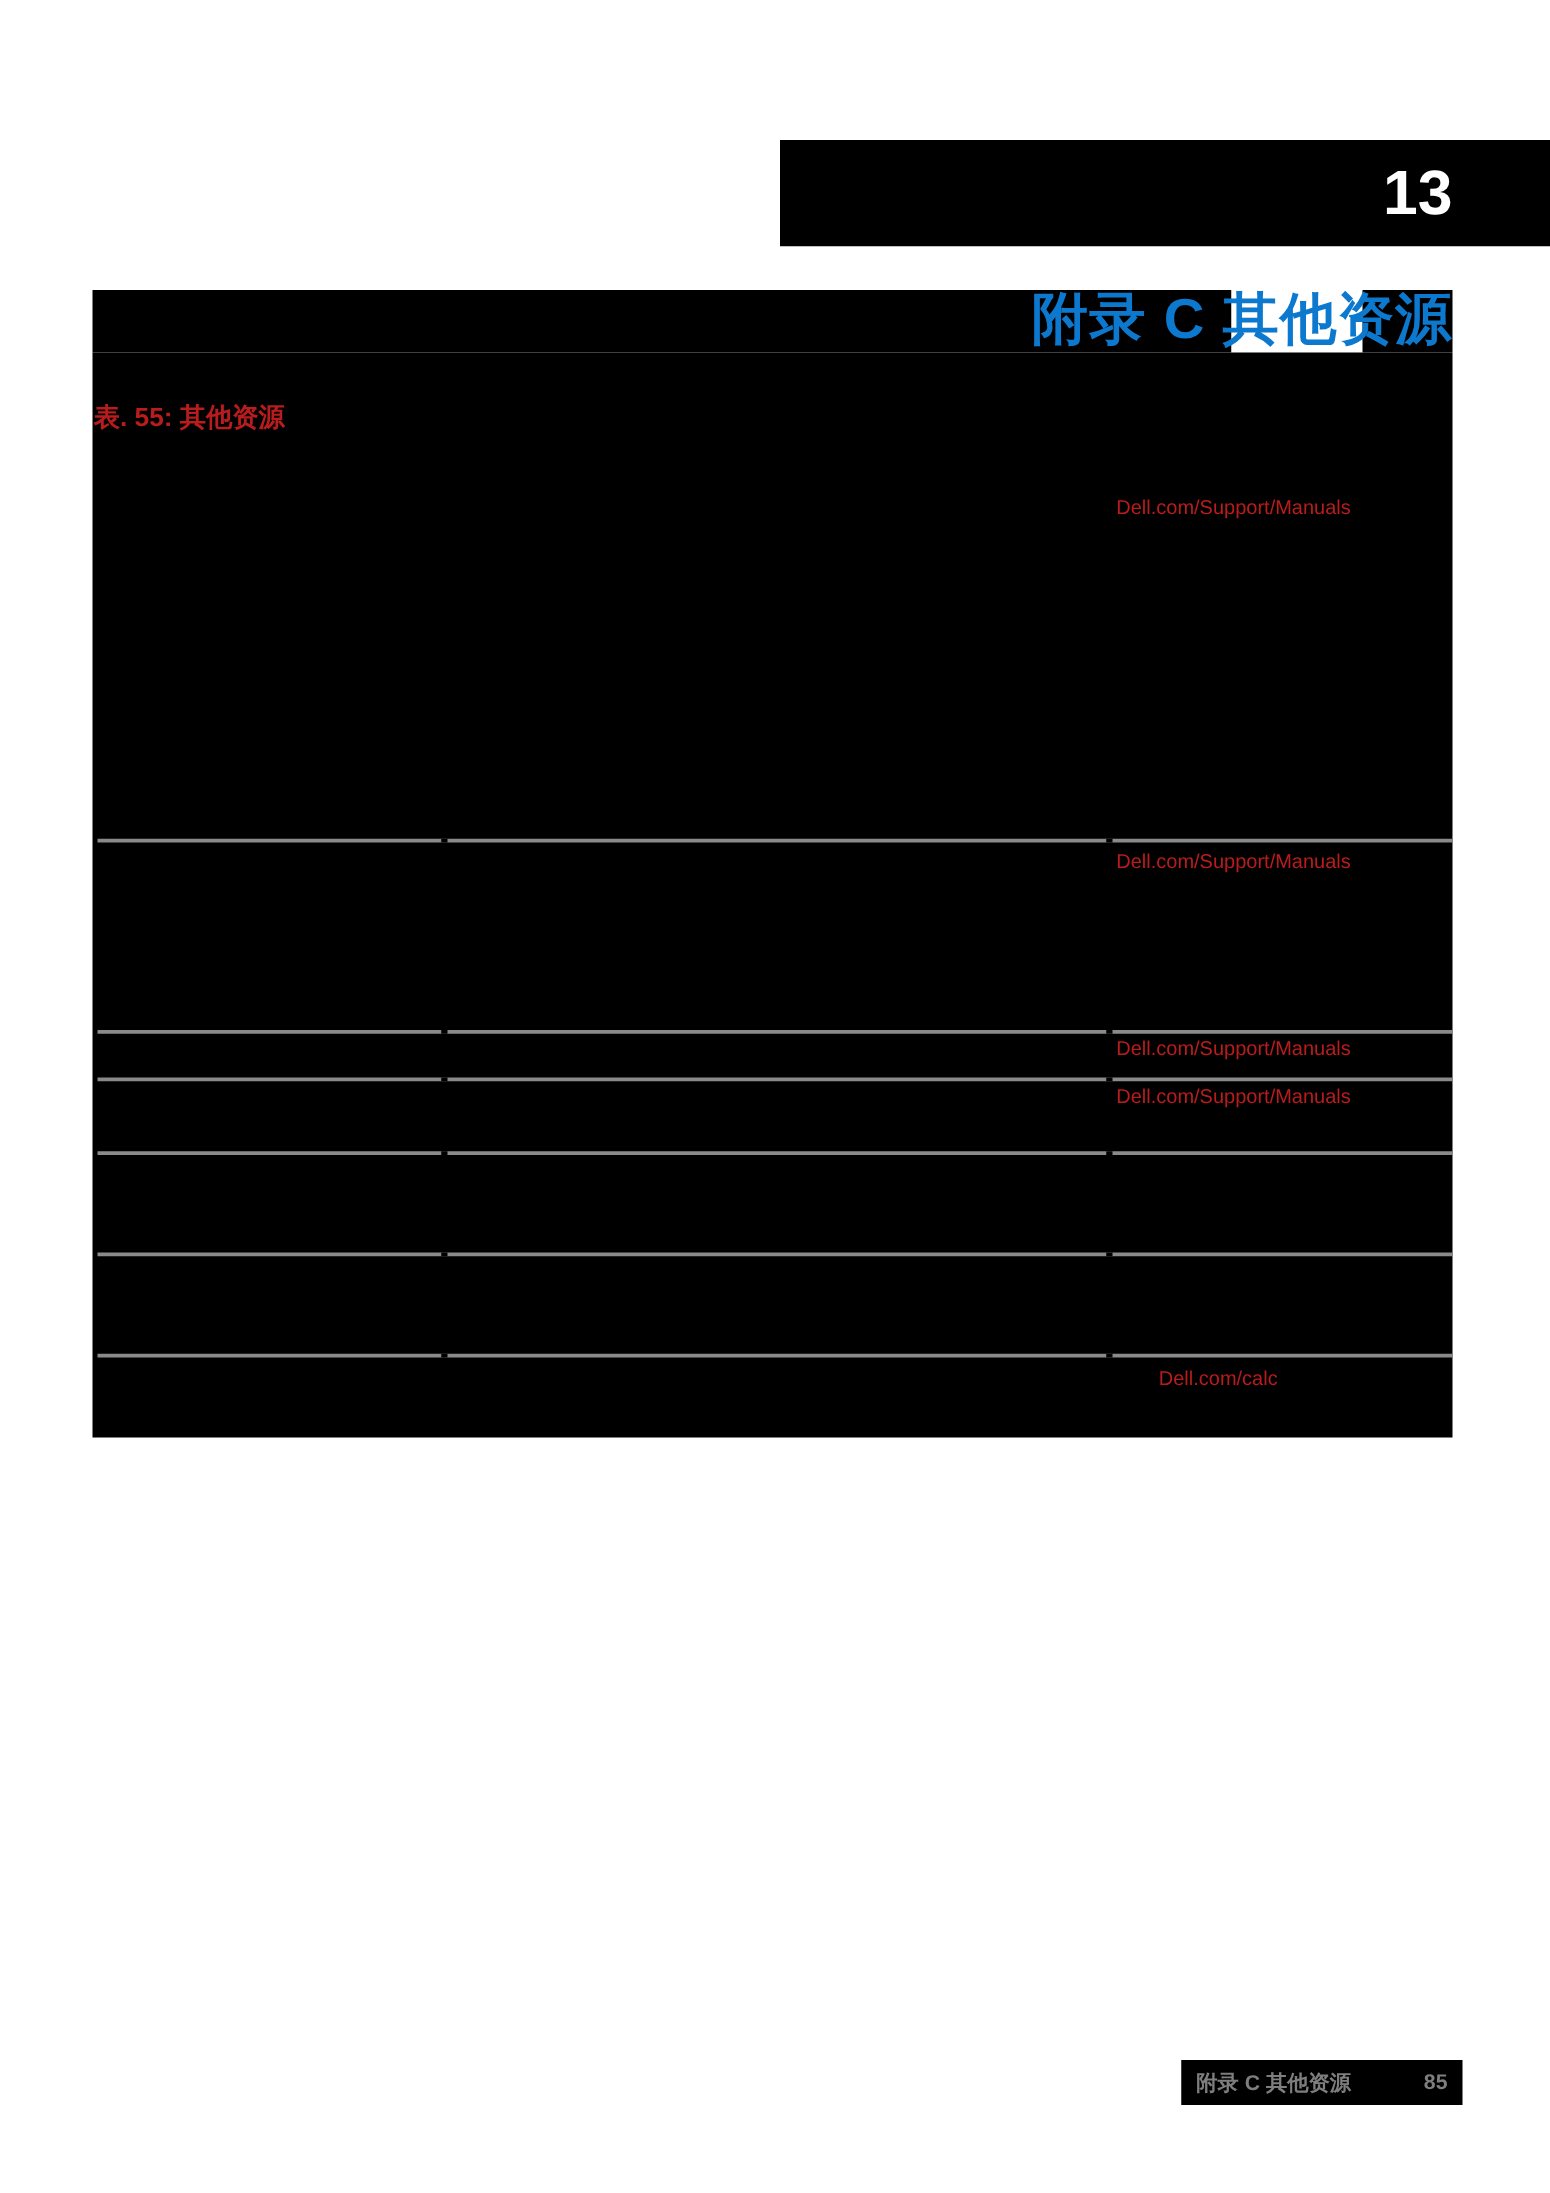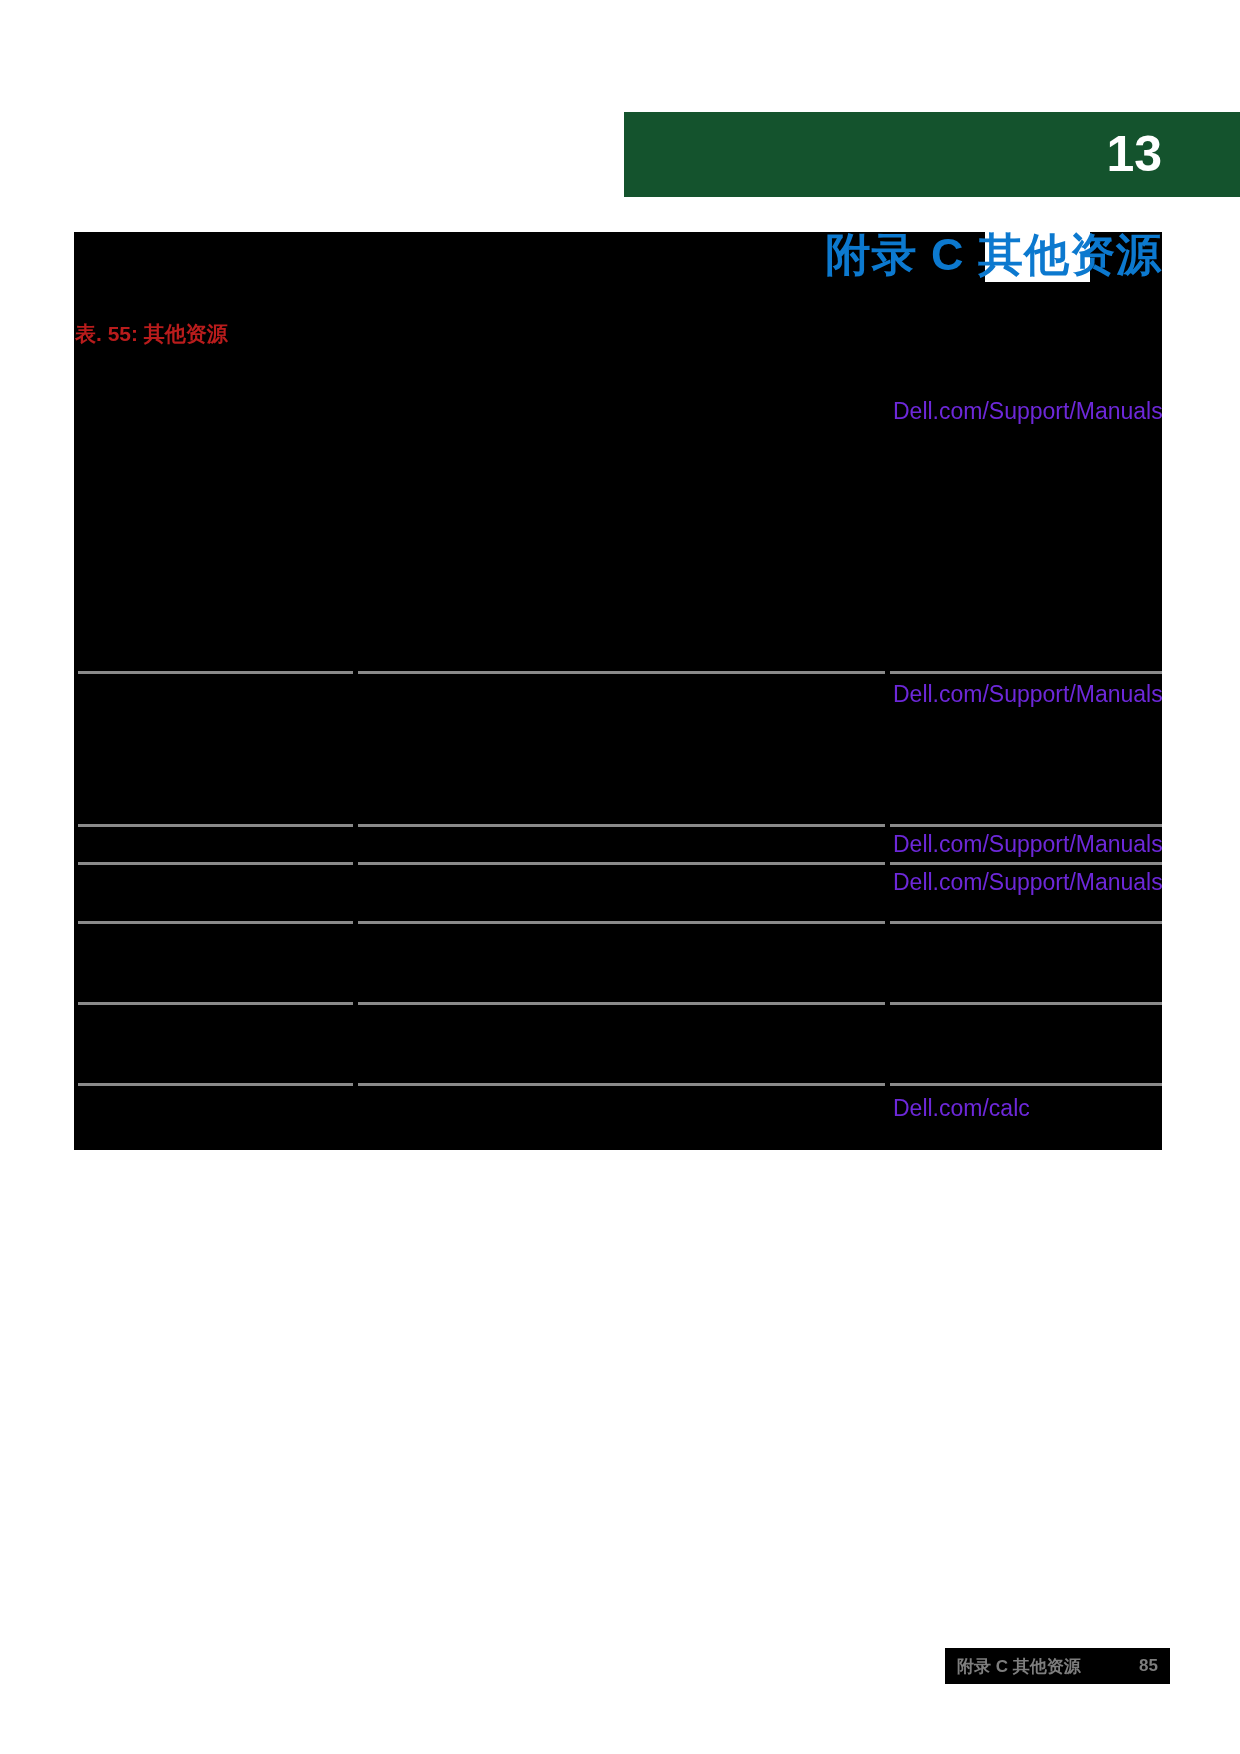"13" .chapter-bar { background: #14532d -> #000000 }
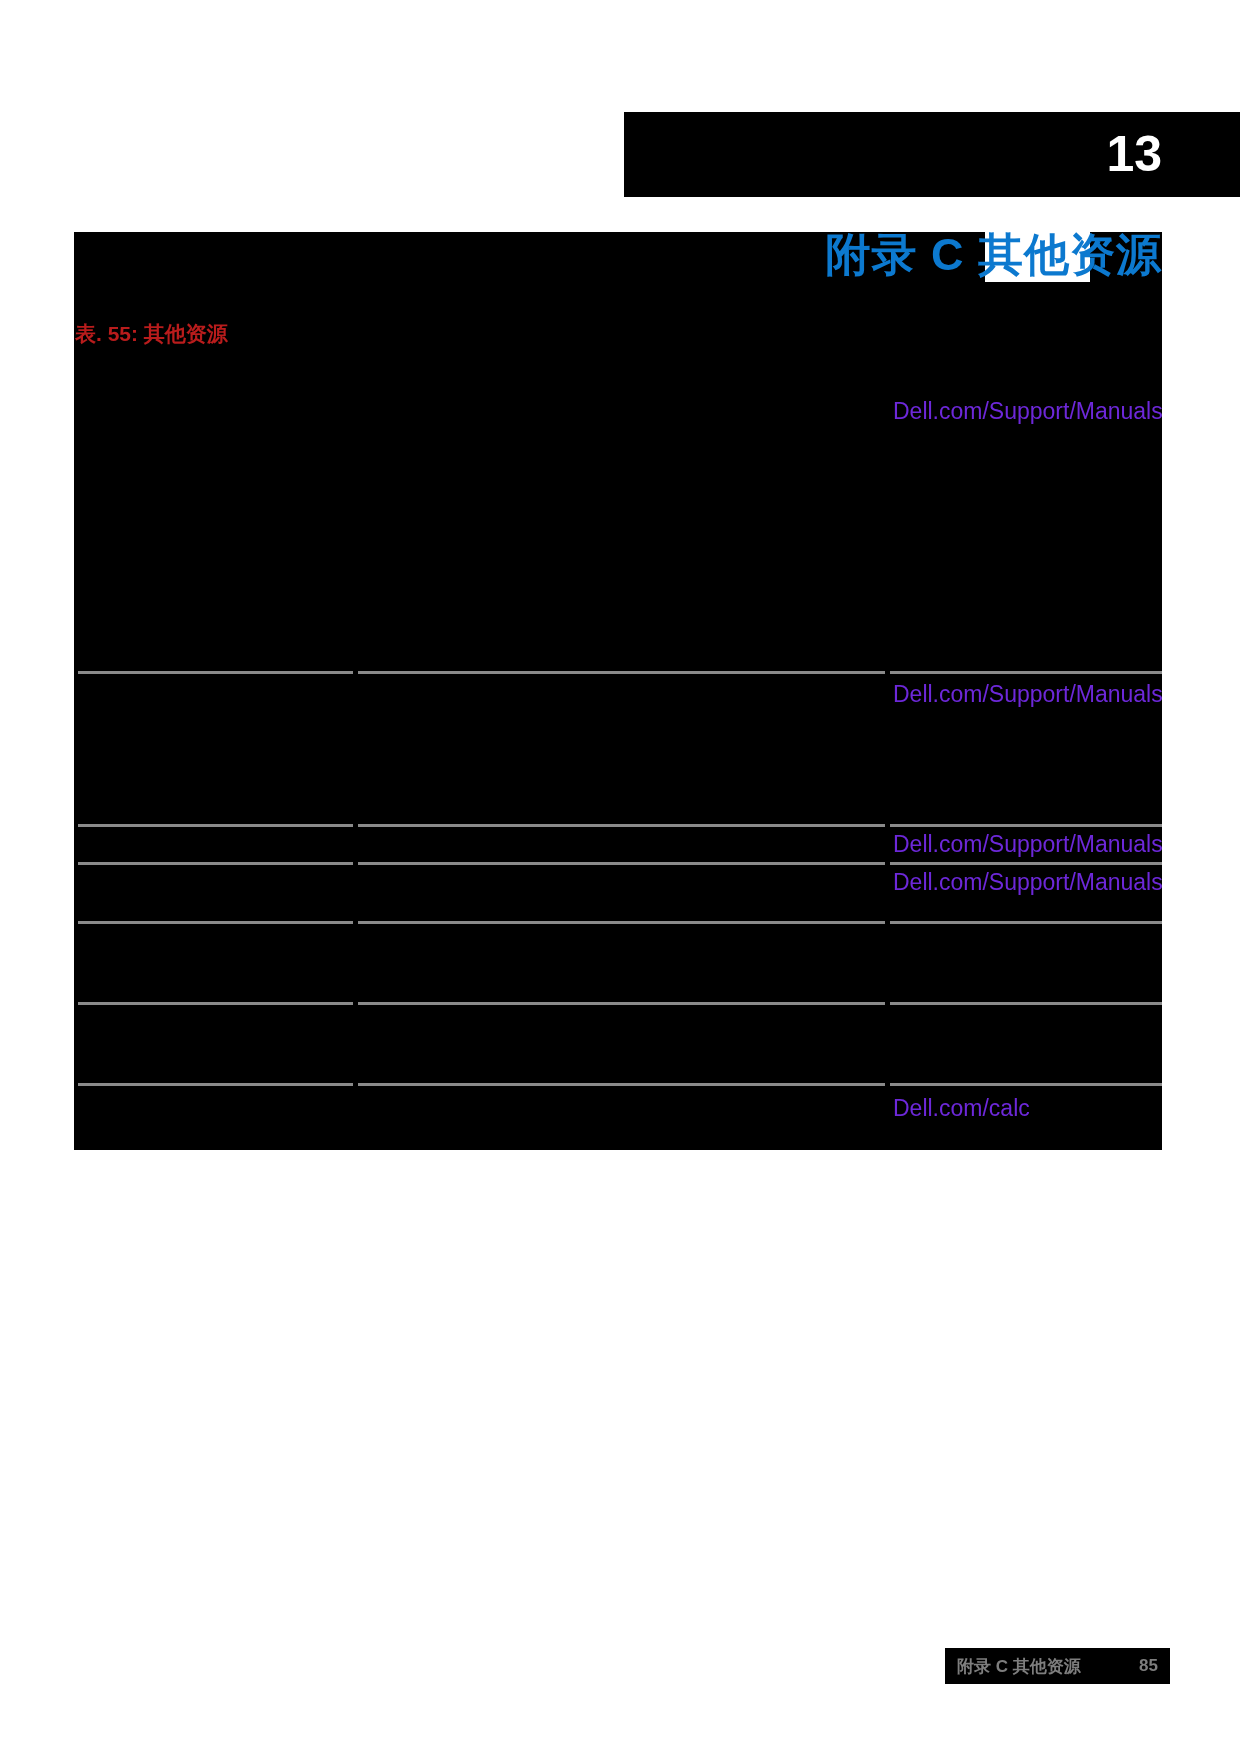"Dell.com/Support/Manuals" .res-link { color: #6d28d9 -> #b91c1c; font-size: 23px -> 16px }
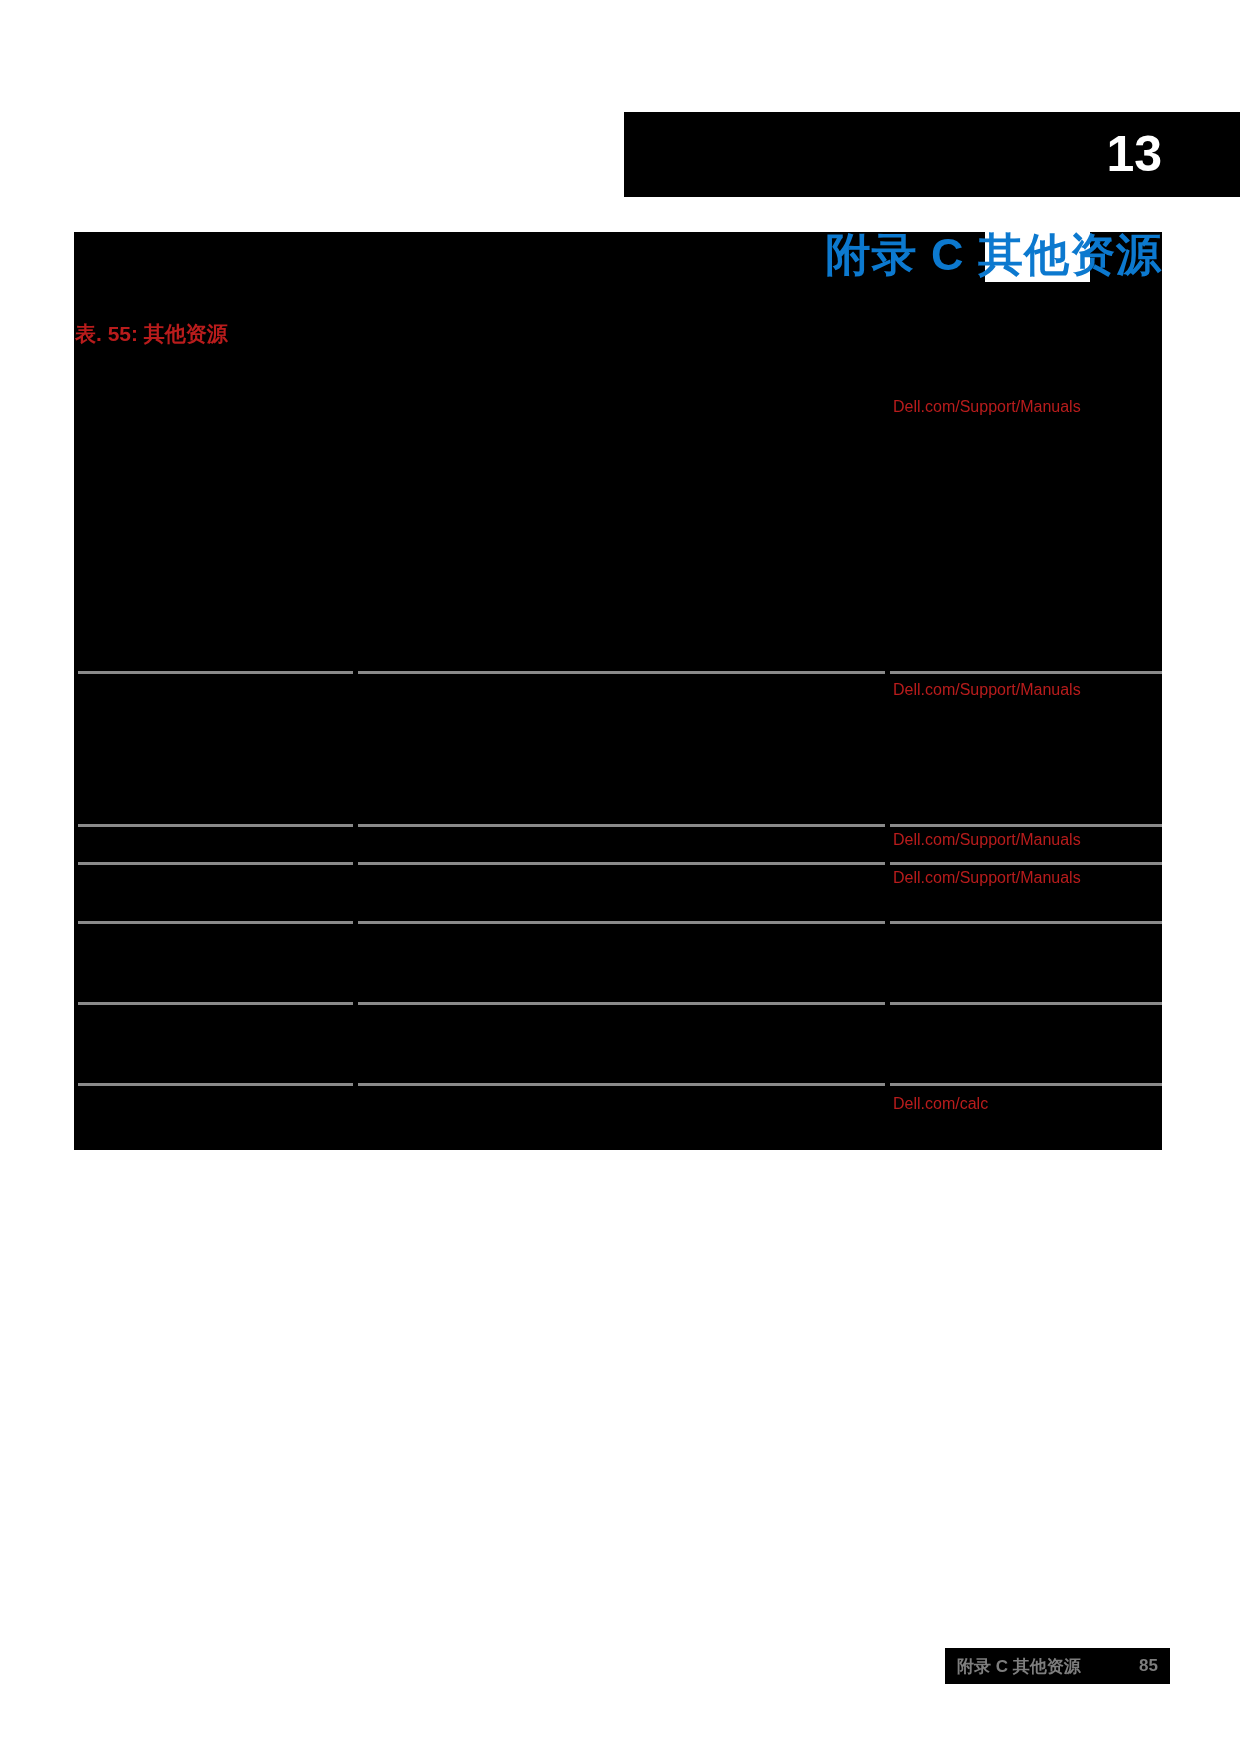"Dell.com/calc" .lk5 { margin-left: none -> 34px }
